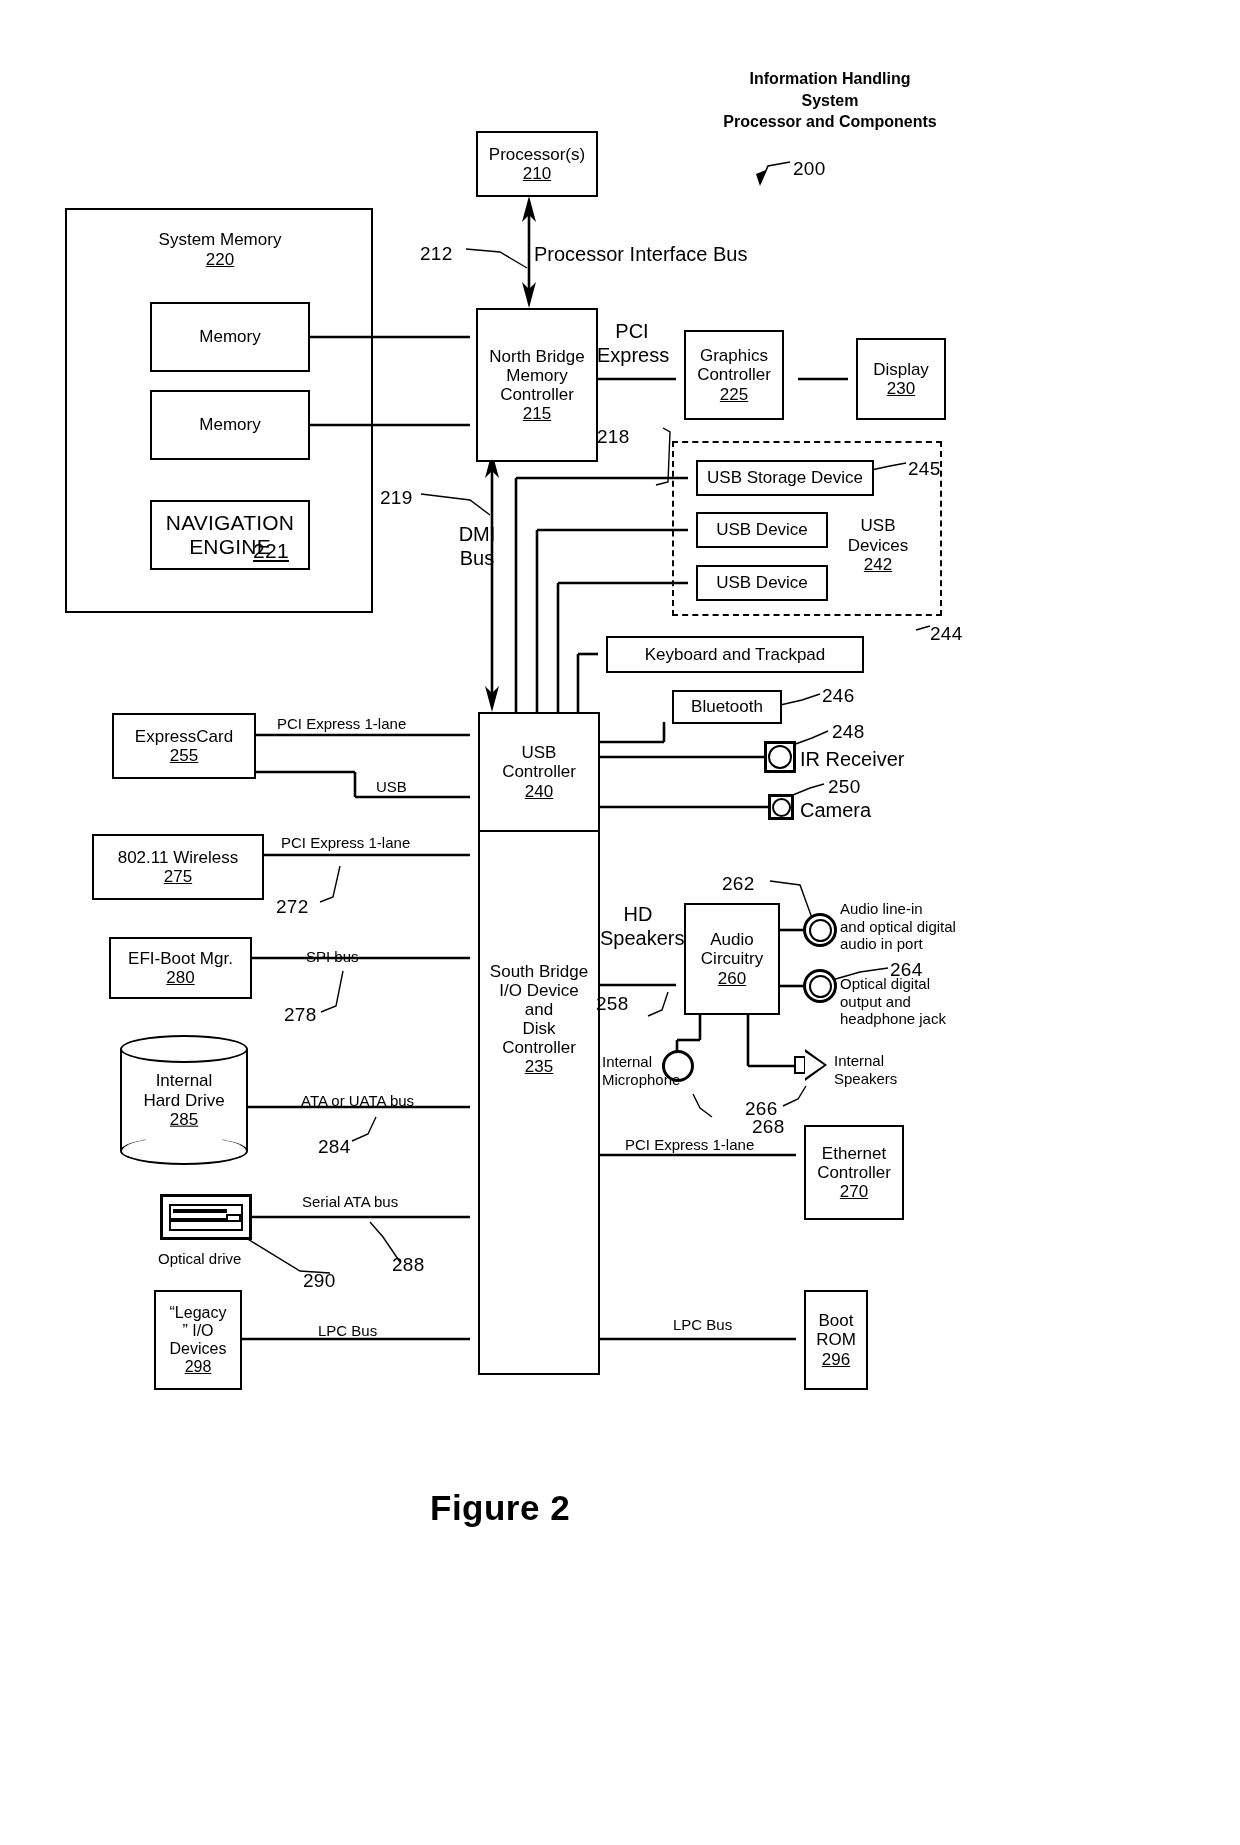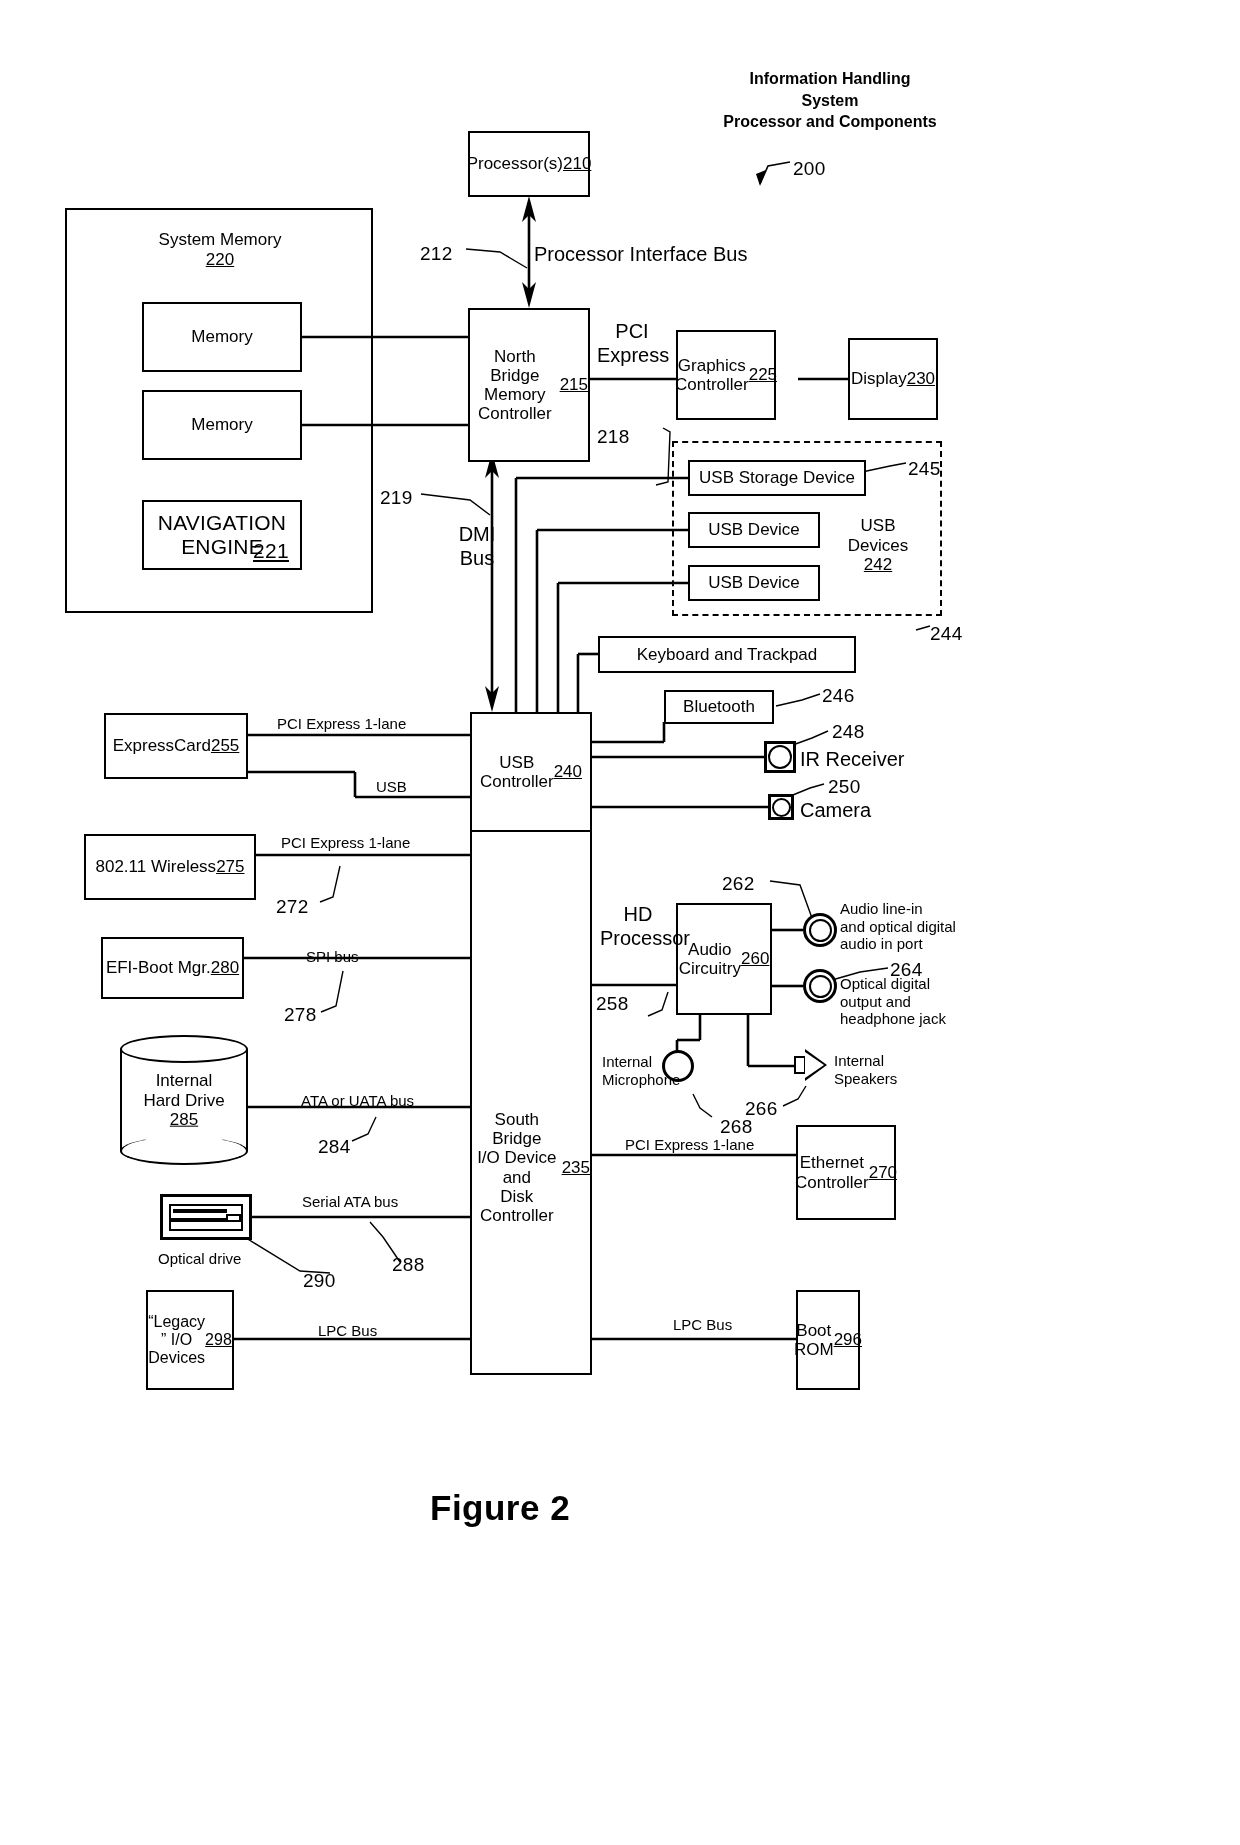"Processor(s)" .box { flex-direction: row -> column; margin-left: none -> 8px }
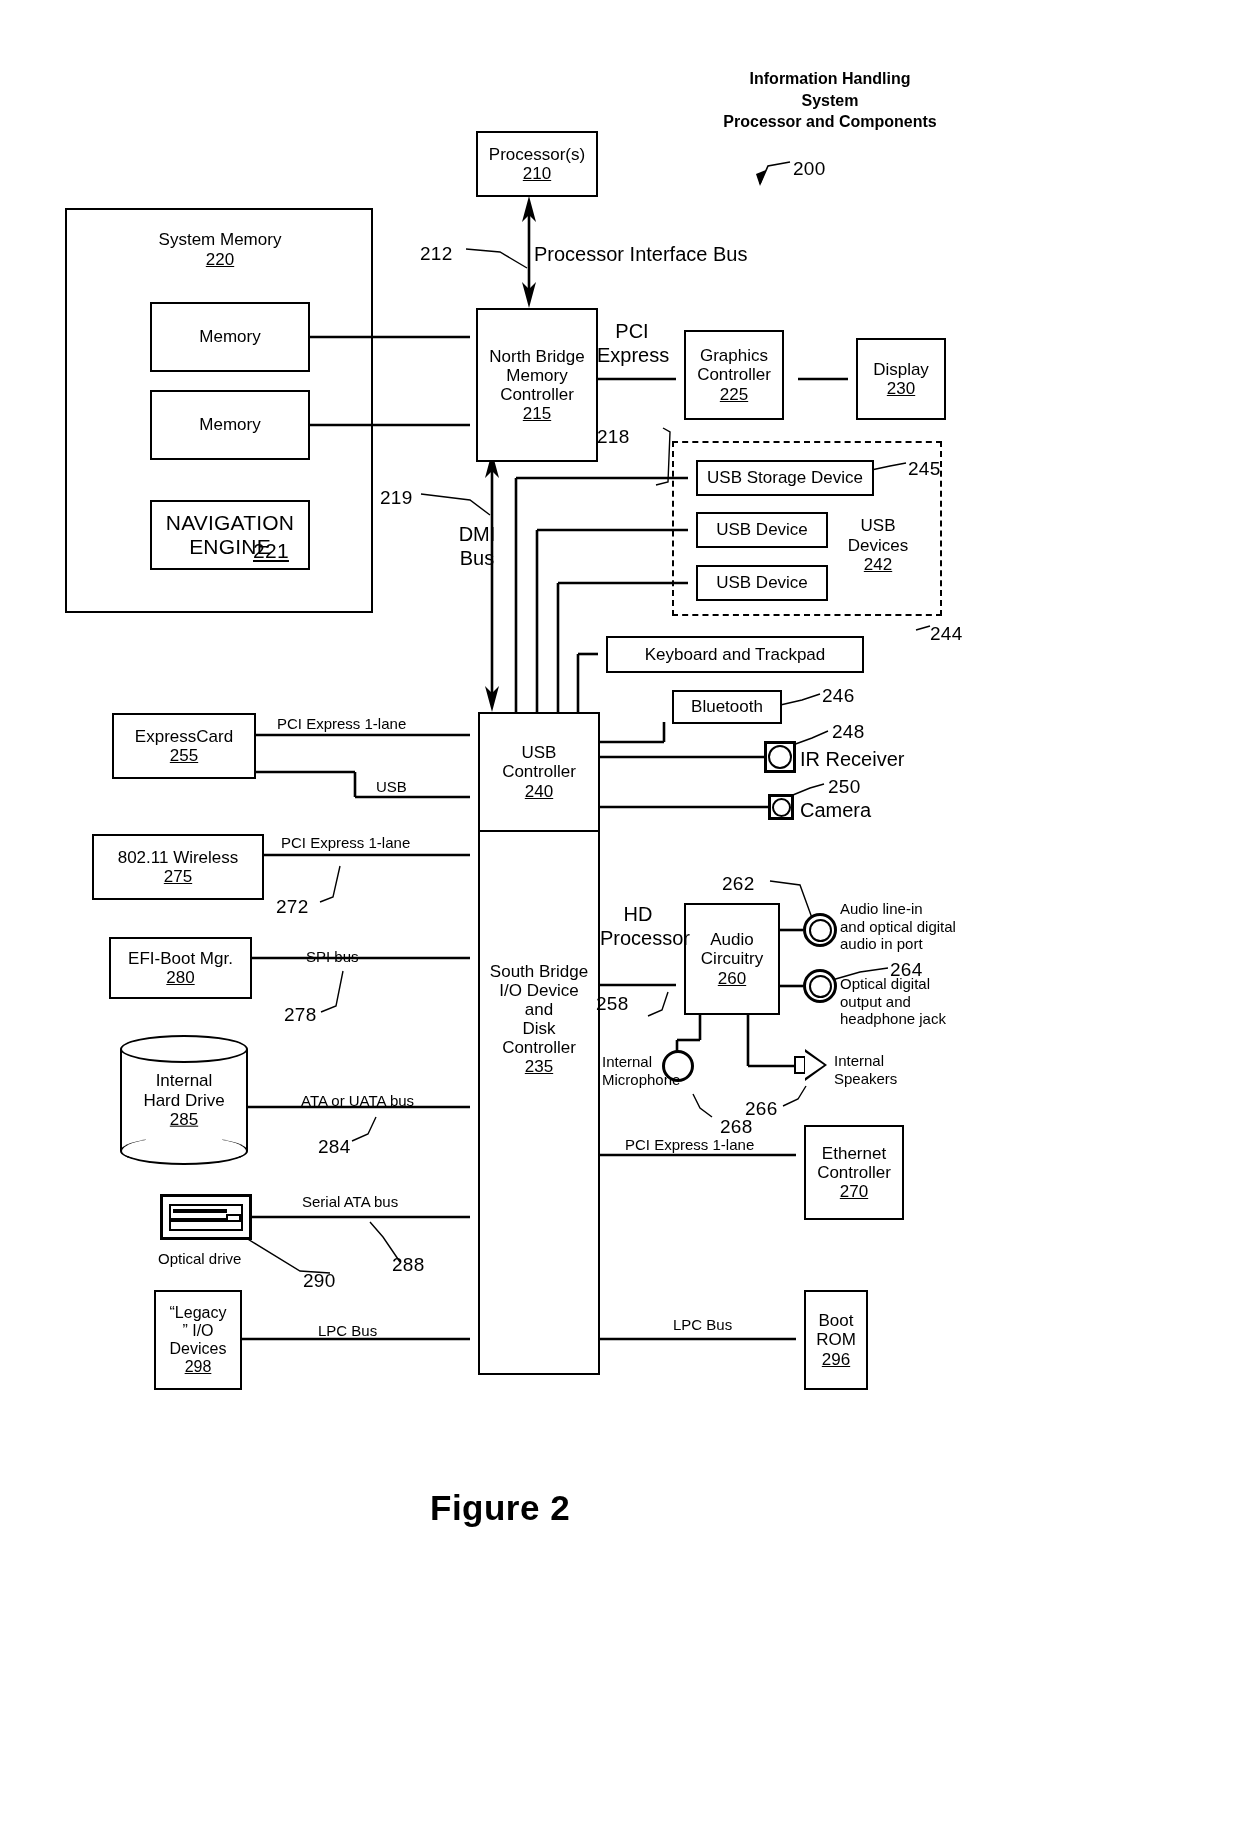"HD" div.freetext { text: Processor -> Speakers }
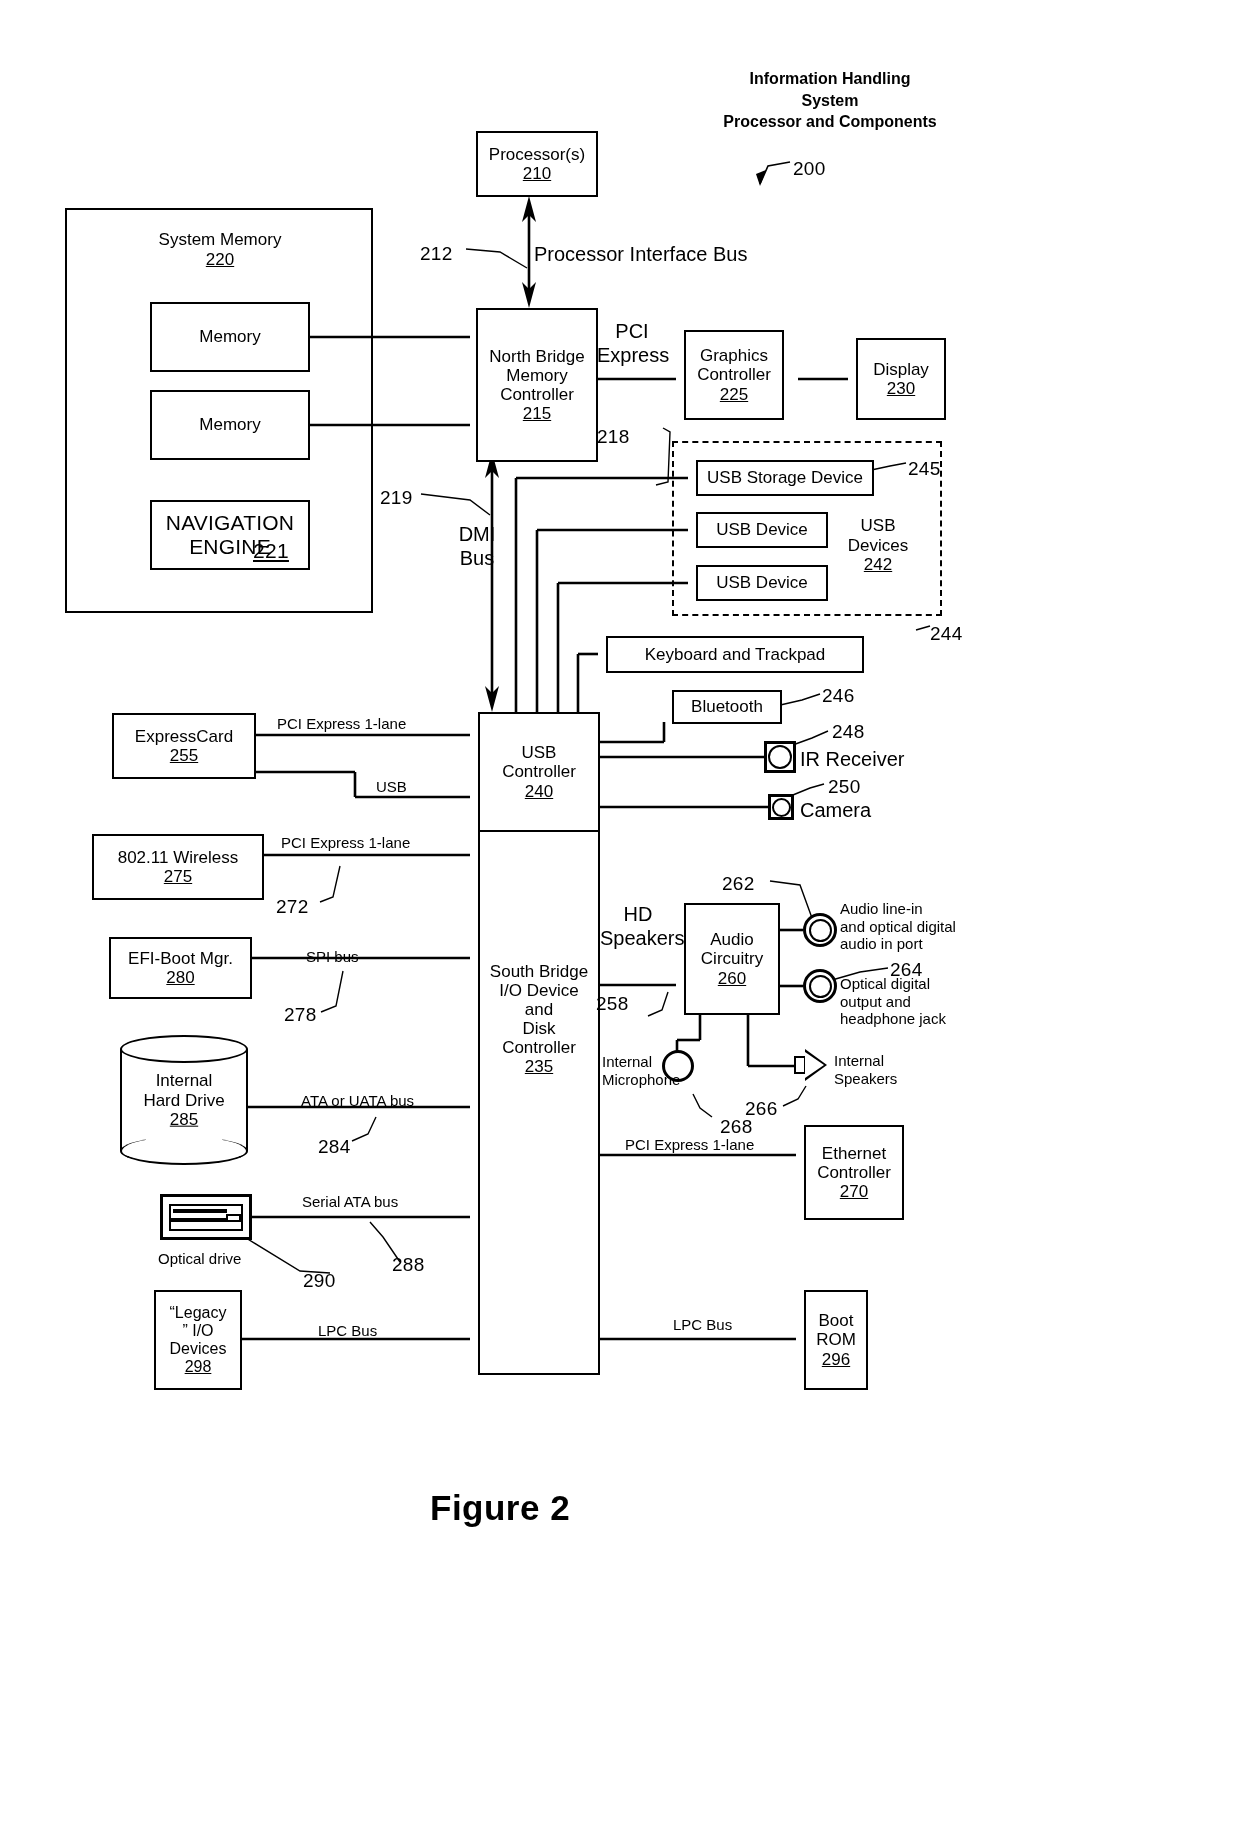"268" div.reftext { left: 720px -> 752px }
